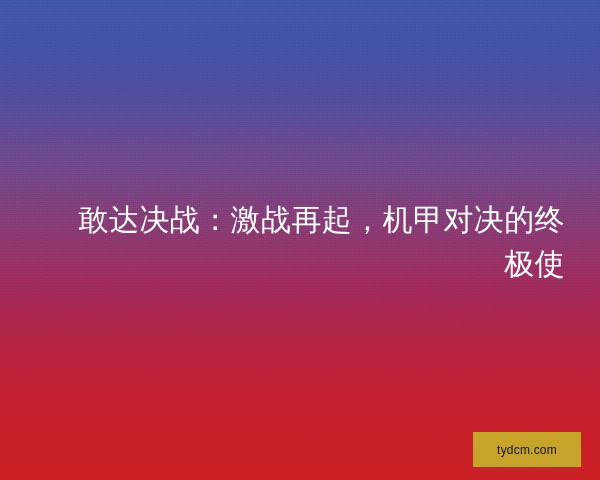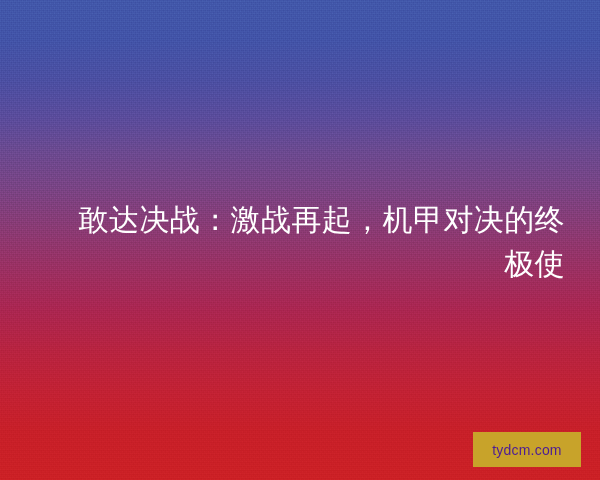"tydcm.com" .watermark-text { color: #4c1d95 -> #0f172a; font-size: 14px -> 12px }
